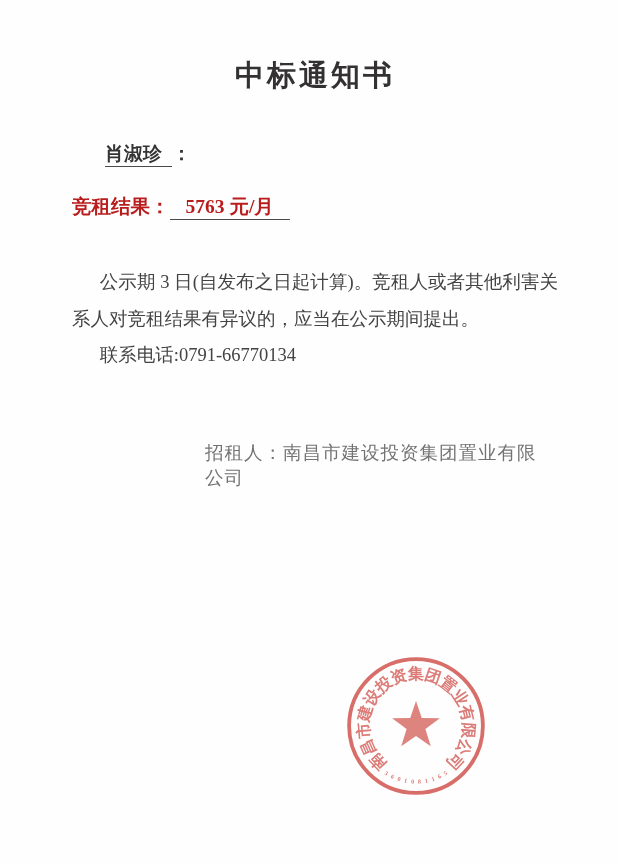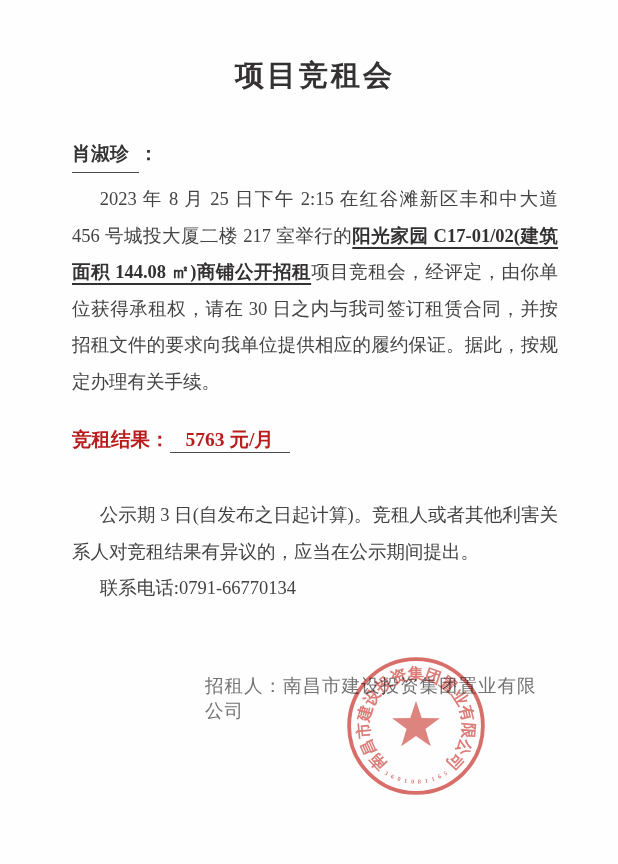"项目竞租会" h1.title { text: 项目竞租会 -> 中标通知书 }
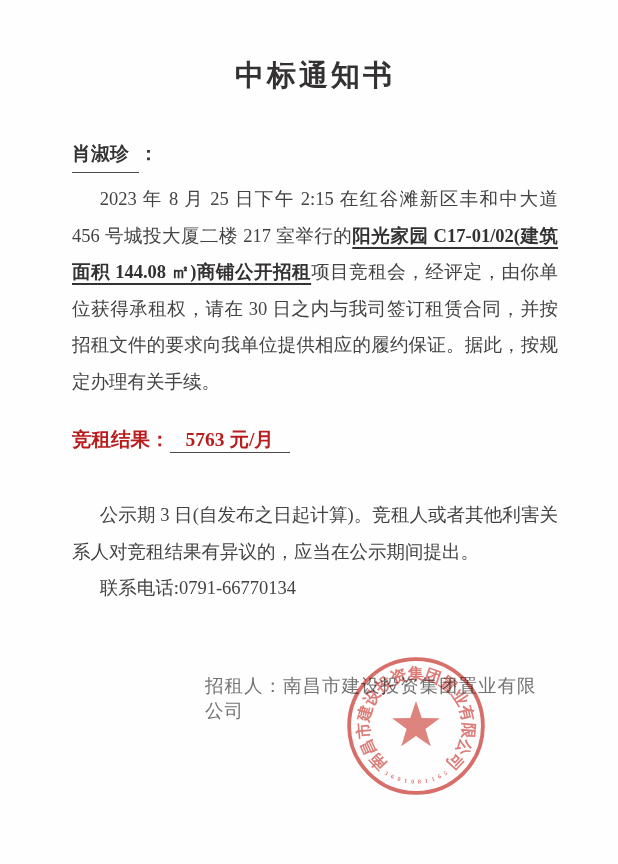"肖淑珍" .addressee .name { margin-left: none -> 33px; padding: 0 10px 8px 0 -> 0 10px 2px 0 }
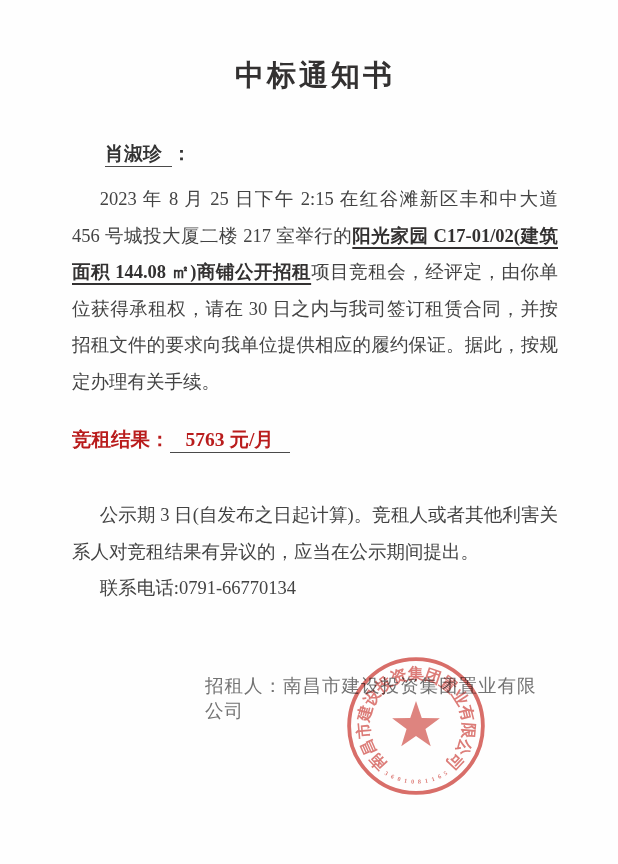"2023 年 8 月 25" p.para { html: <p> <span>2023 年 8 月 25 日下午 2:15 在红谷滩新区丰和中大道 456 号城投大厦二楼 217 室举行的</span><span>阳光家园 C17-01/02(建筑面积 144.08 ㎡)商铺公开招租</span><span>项目竞租会，经评定，由你单位获得承租权，请在 30 日之内与我司签订租赁合同，并按招租文件的要求向我单位提供相应的履约保证。据此，按规定办理有关手续。</span> </p> -> none }
